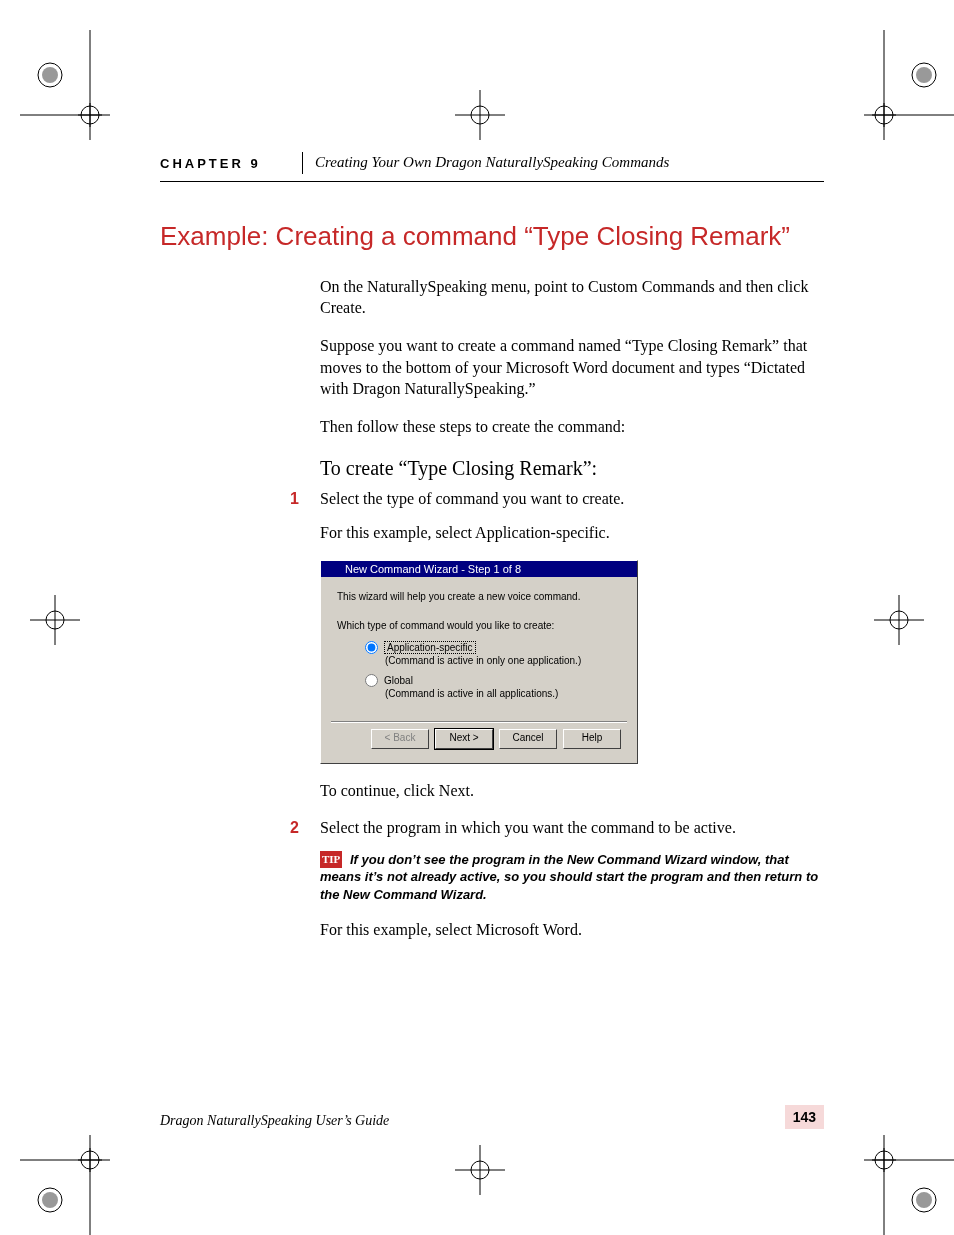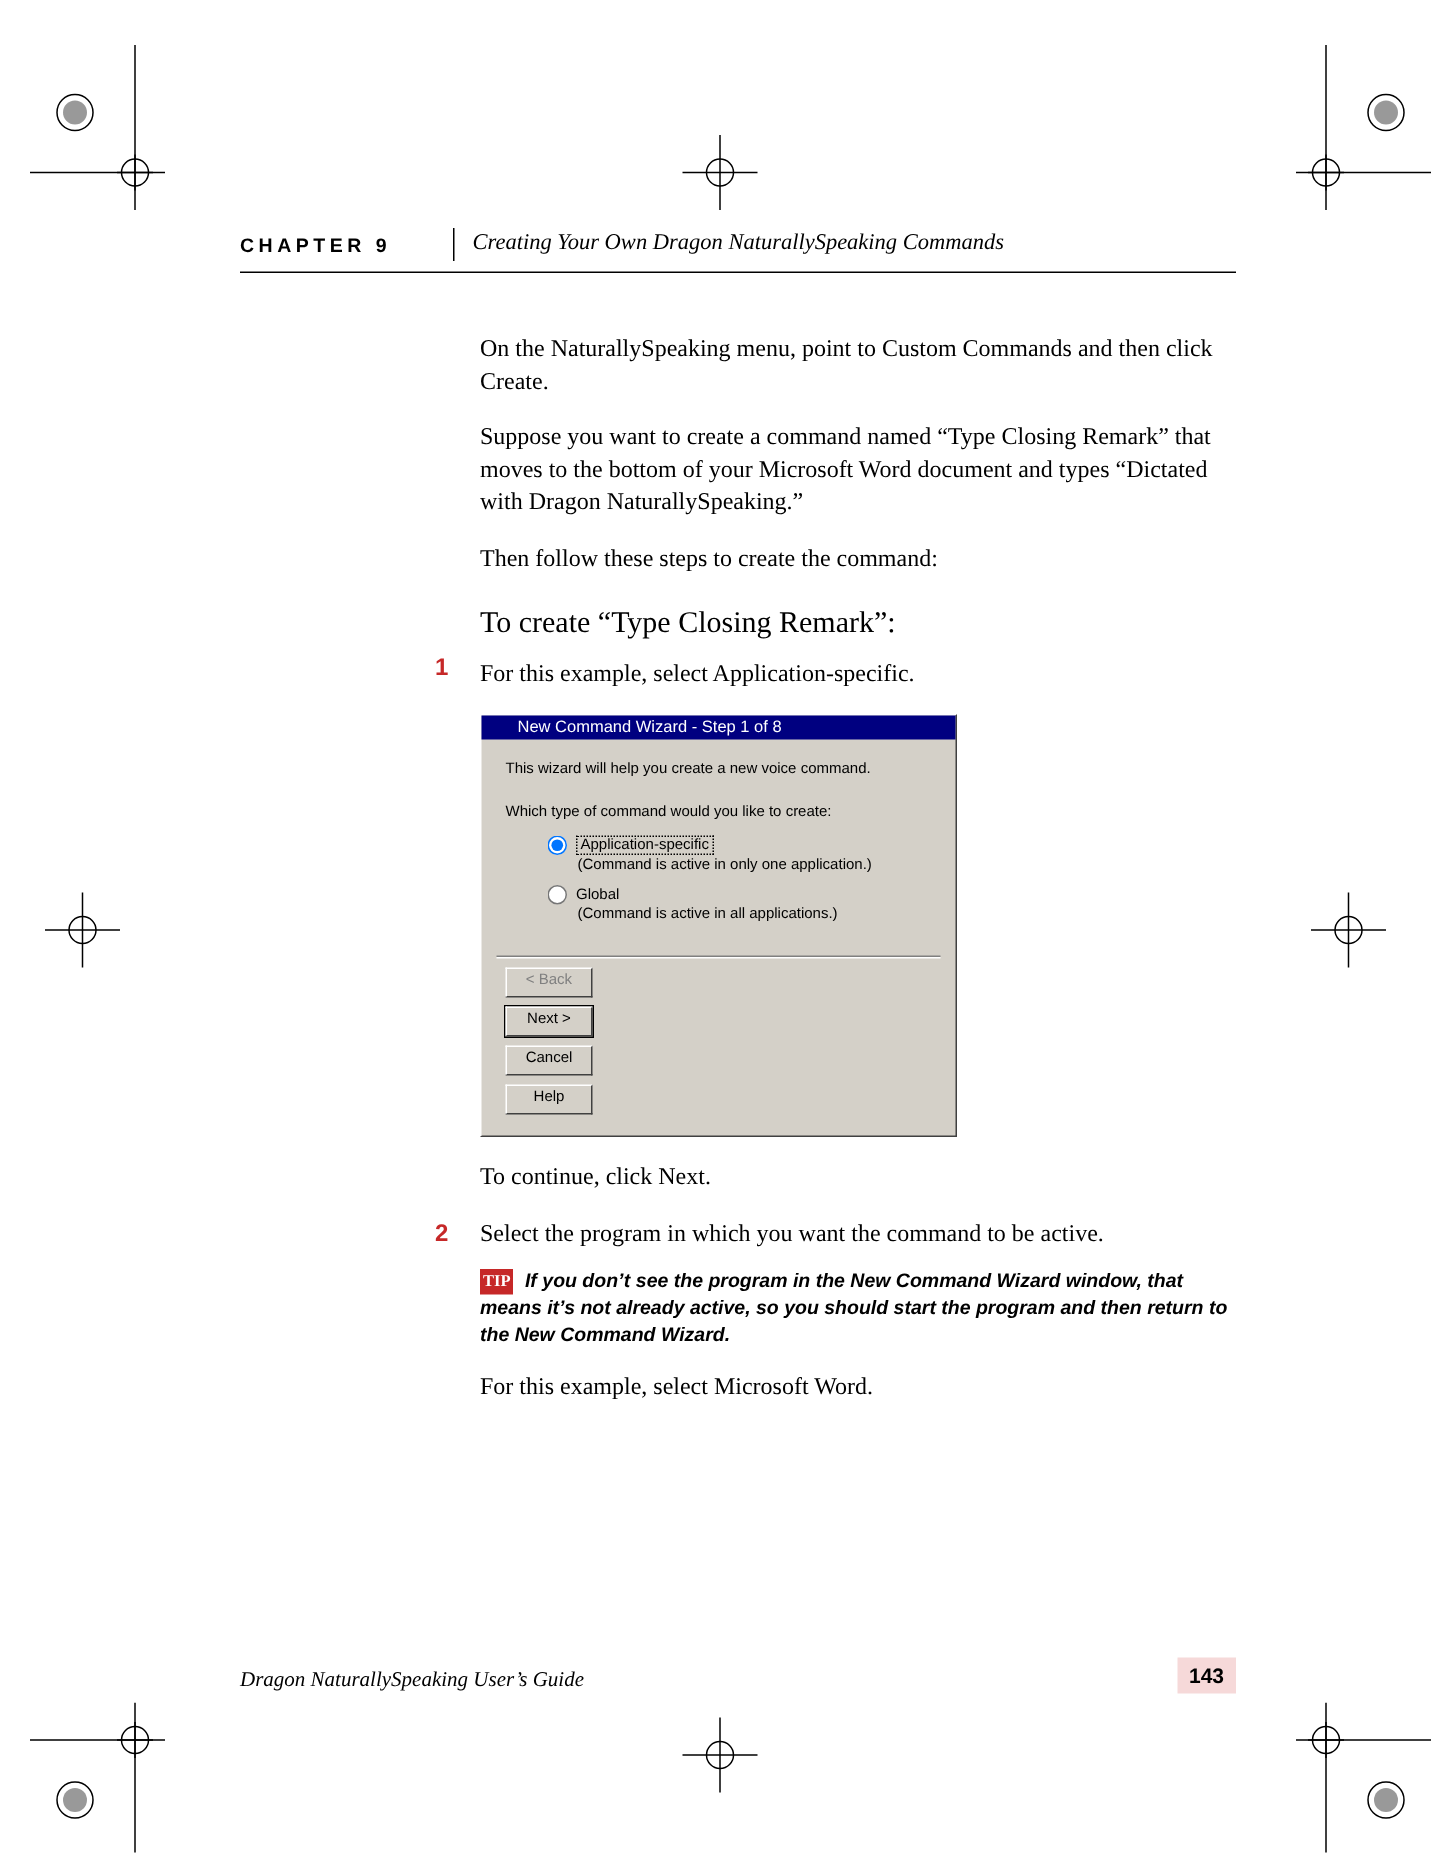"Example: Creating a command “Type" h2.section-title { html: none -> <h2>Example: Creating a command “Type Closing Remark”</h2> }
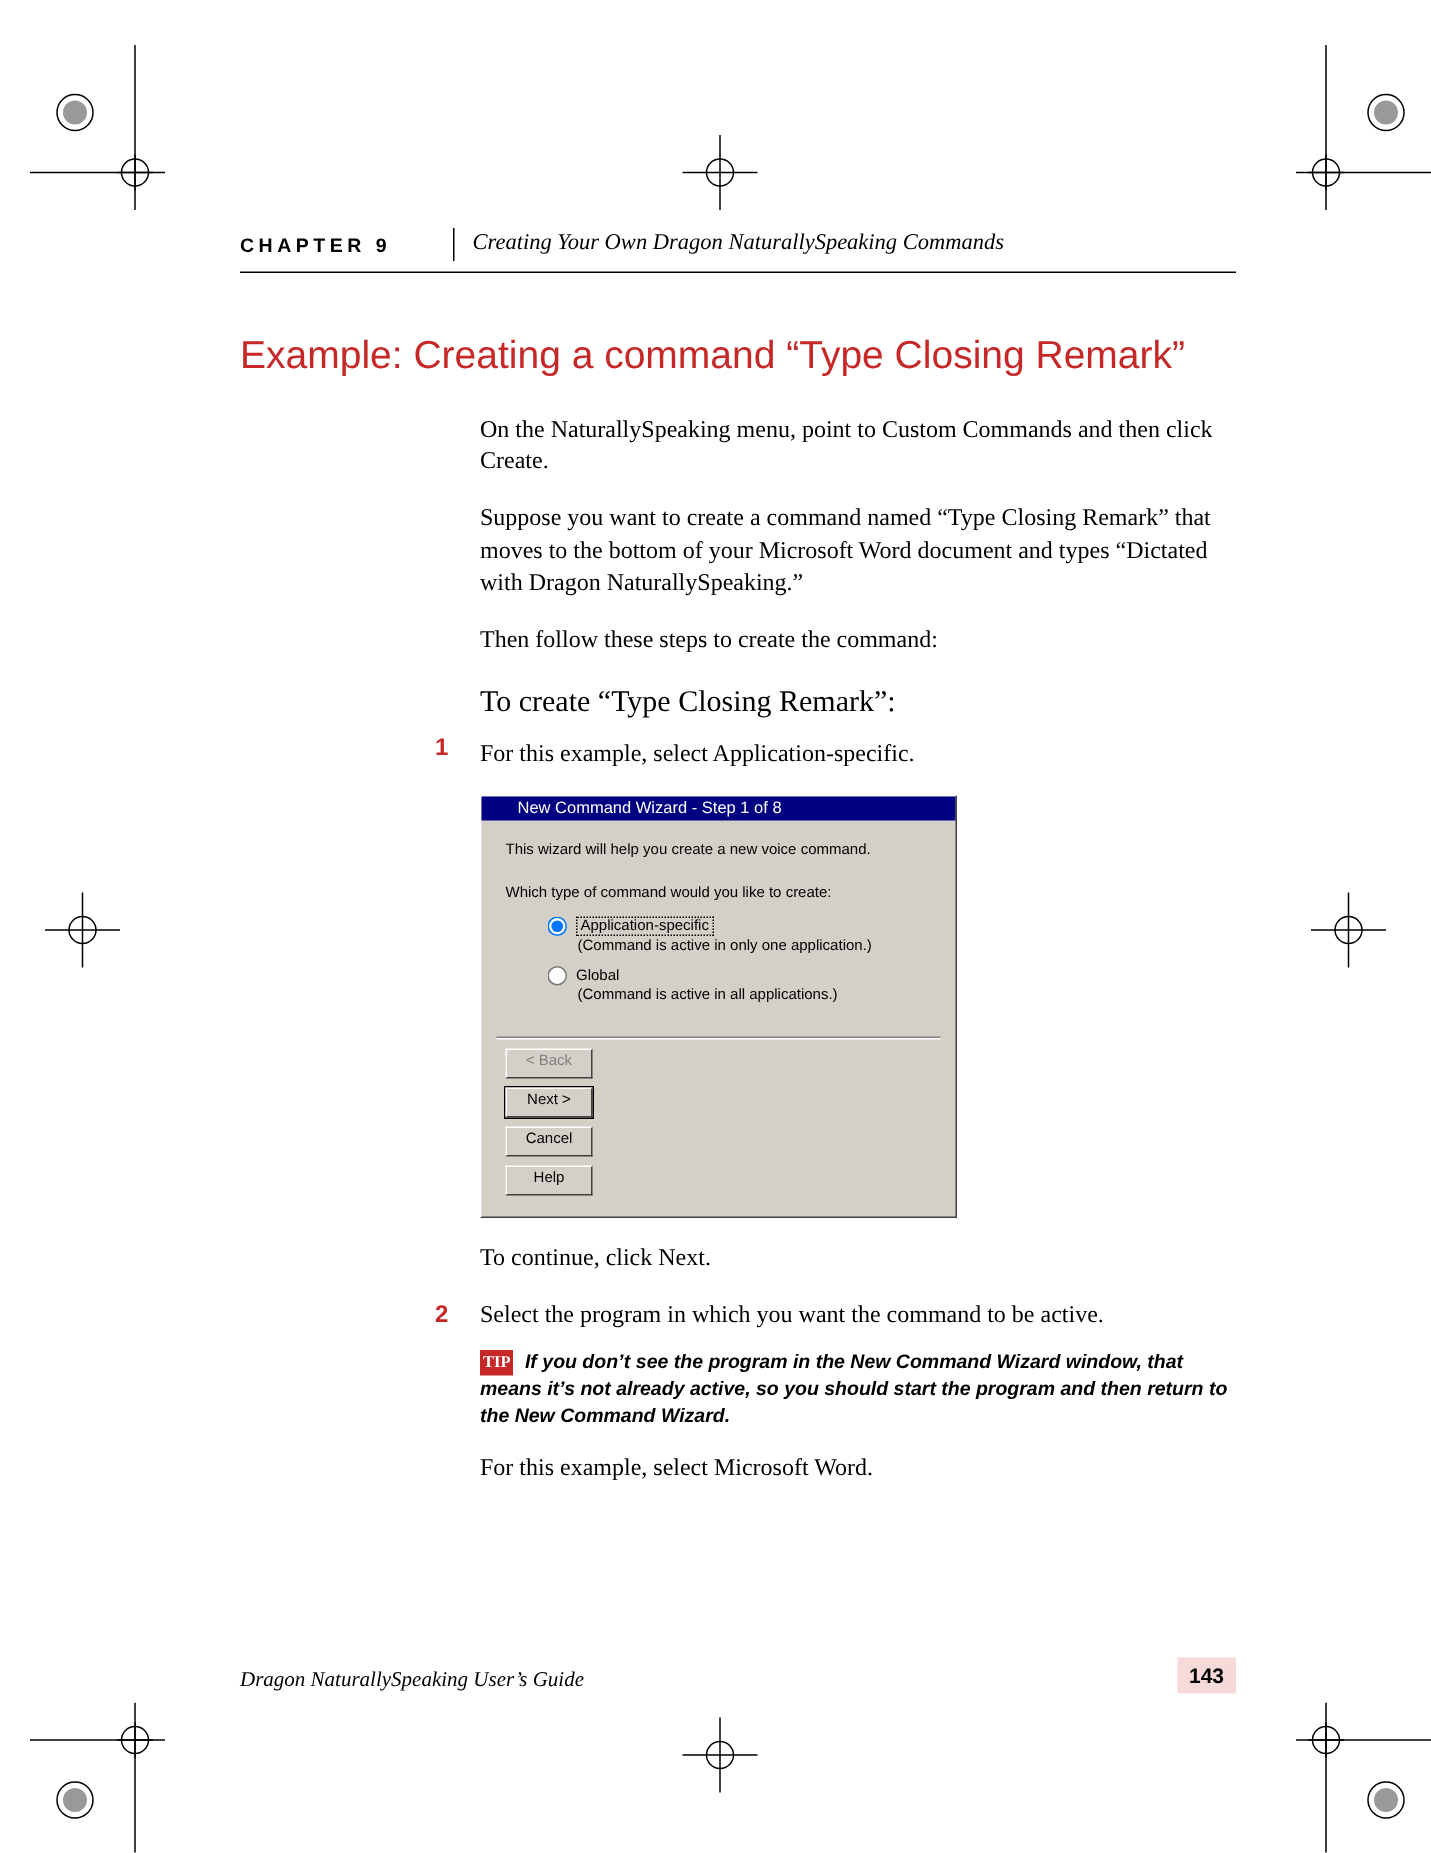"Select the type of command" span { html: none -> <span>Select the type of command you want to create.</span> }
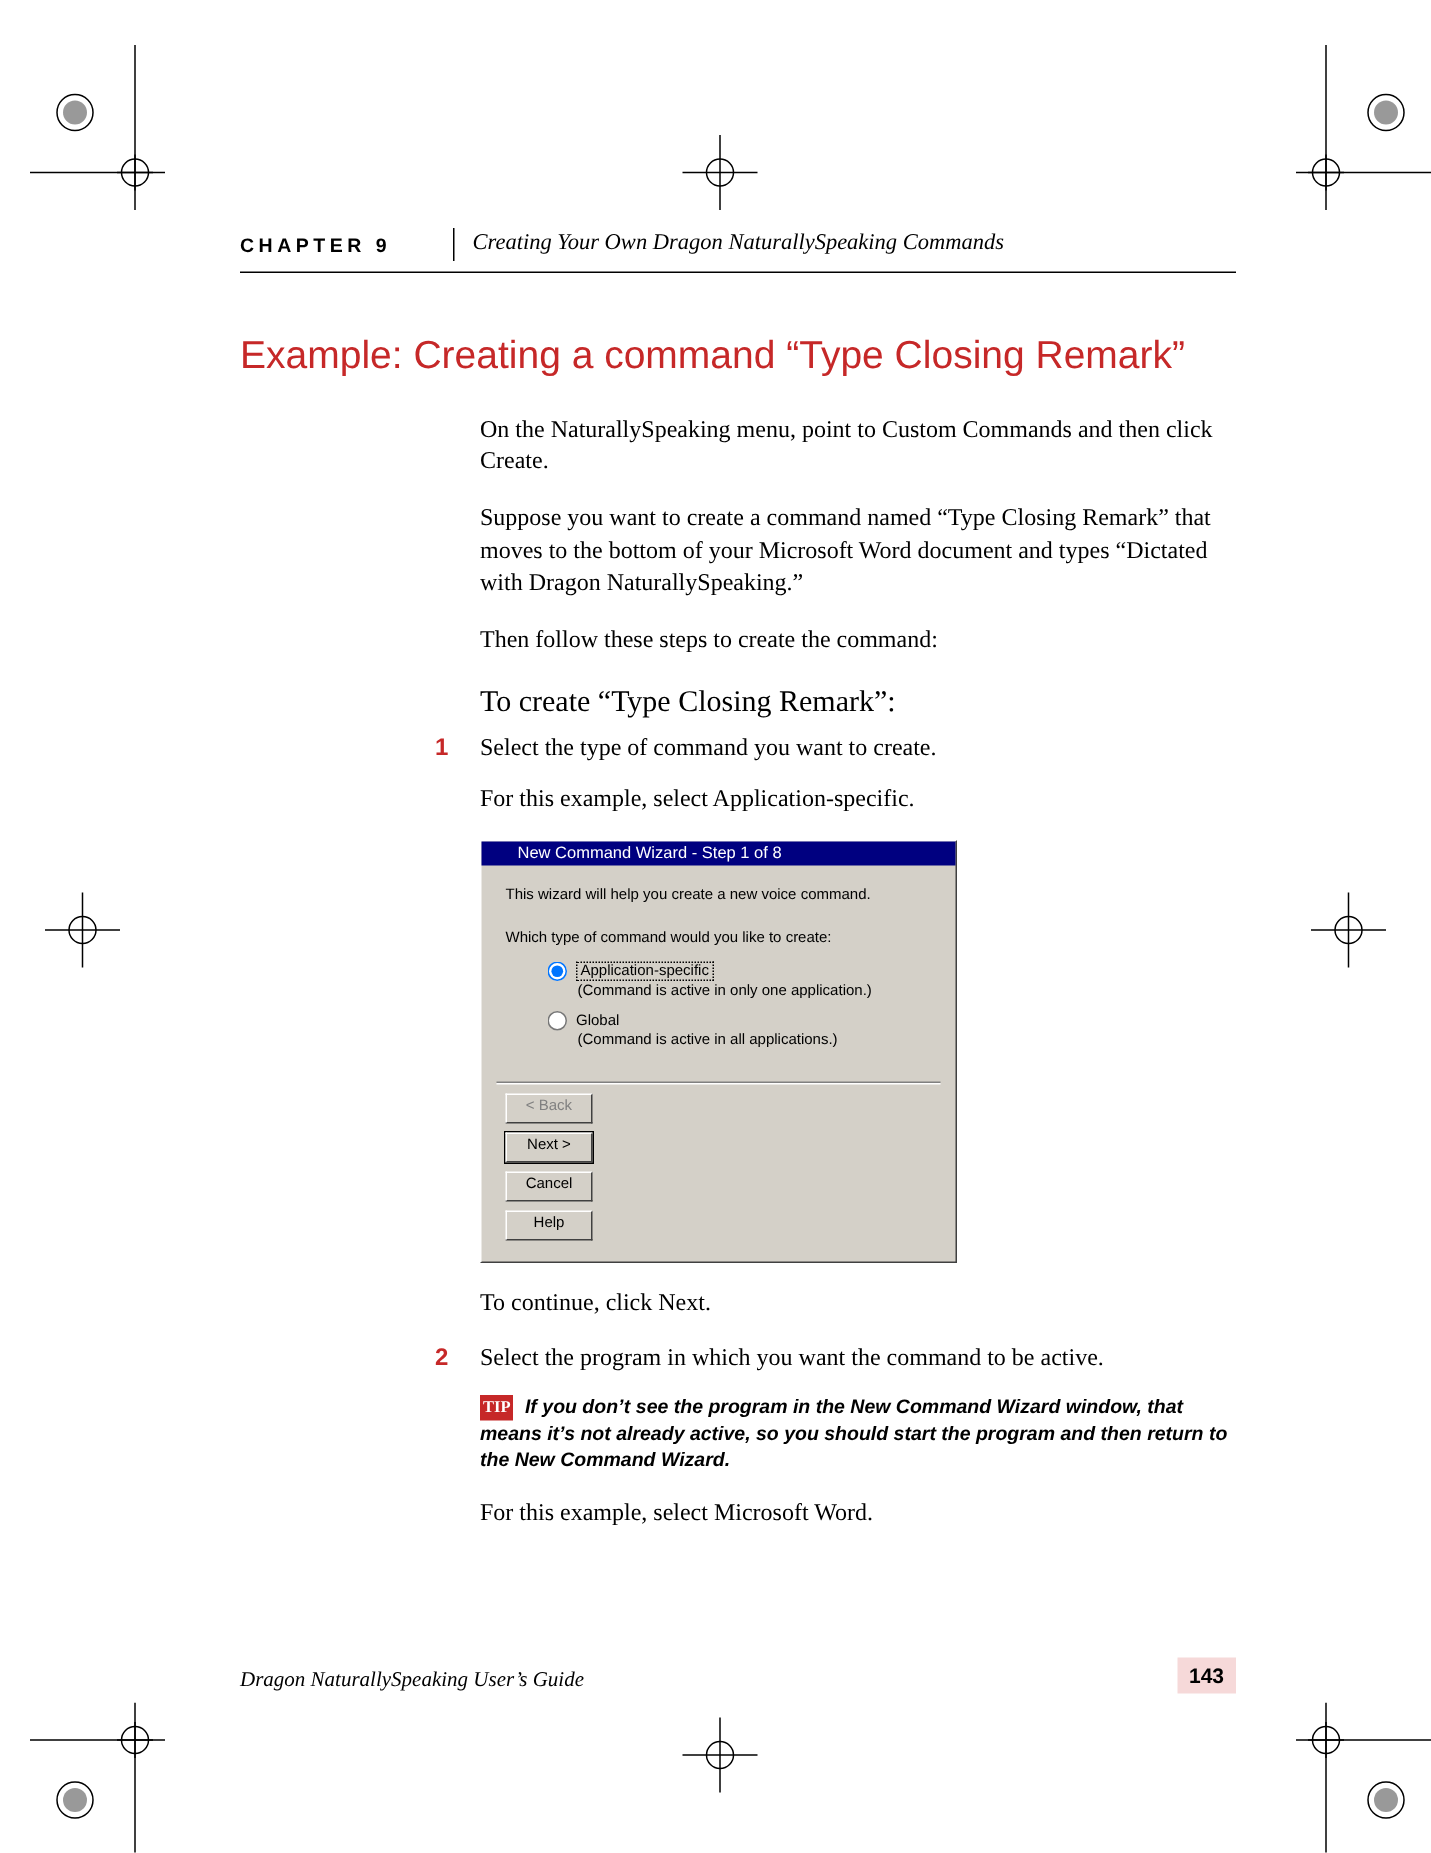"< Back" .dialog-buttons { flex-direction: column -> none }
